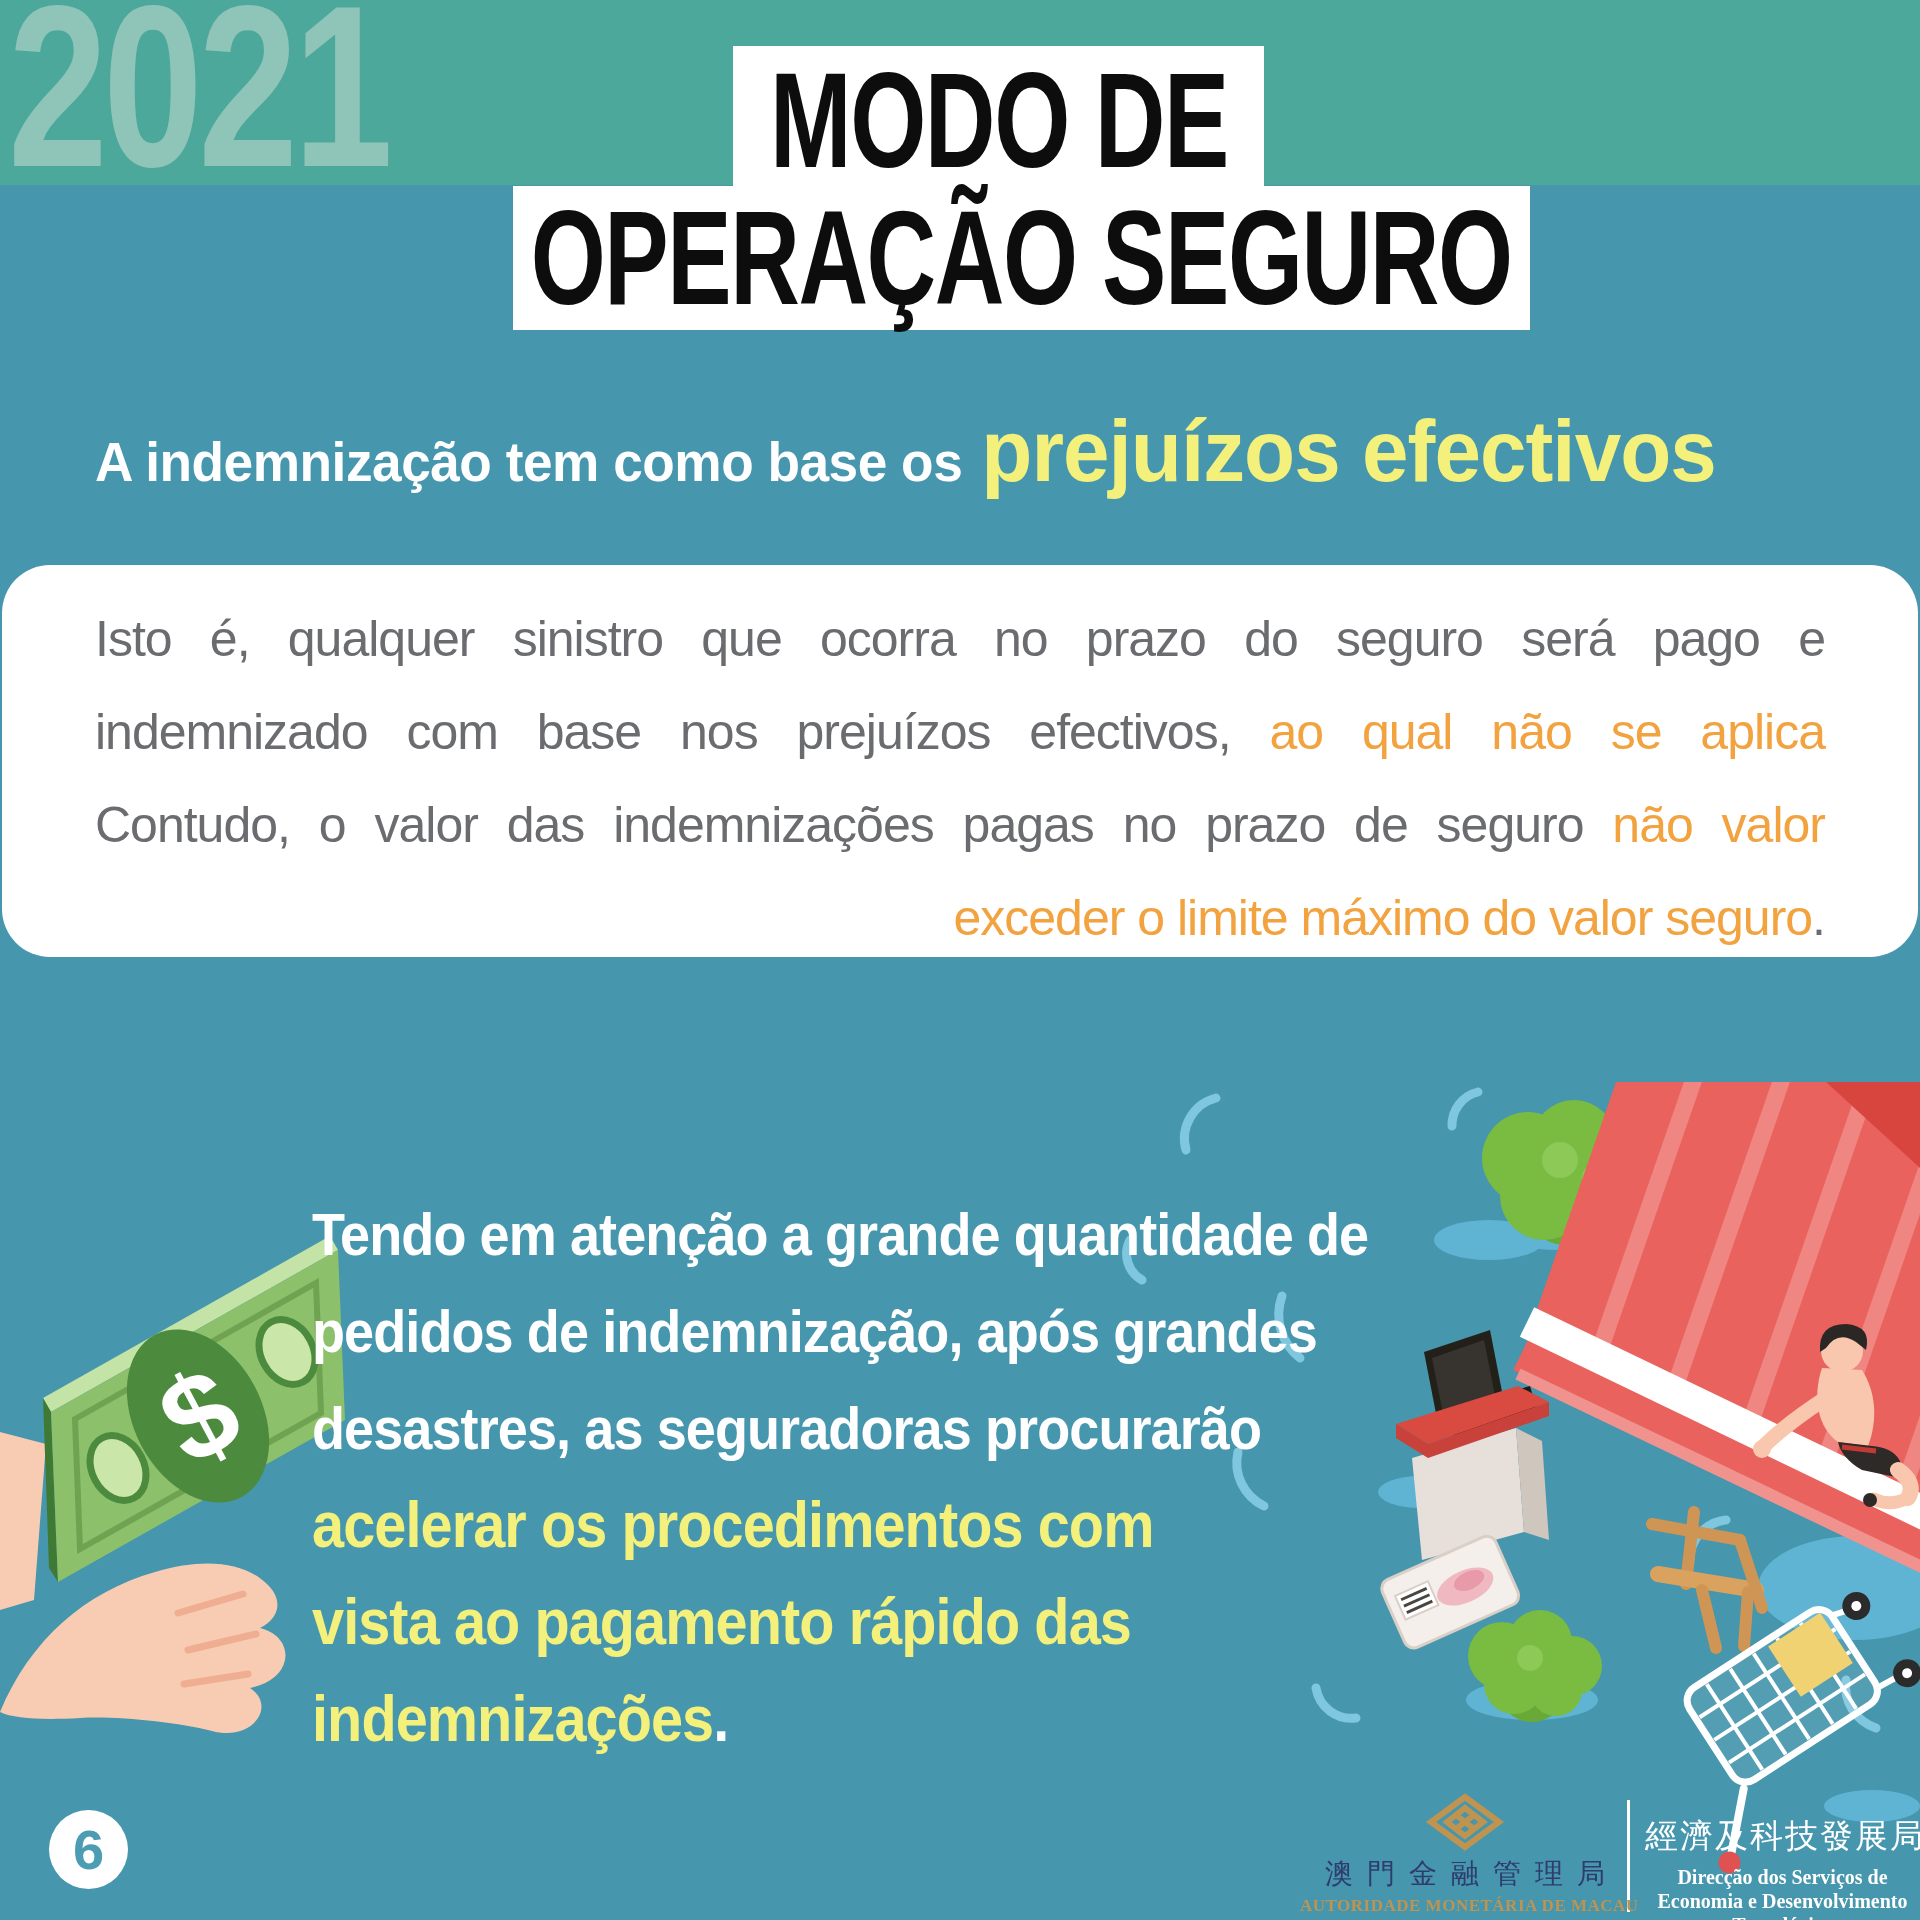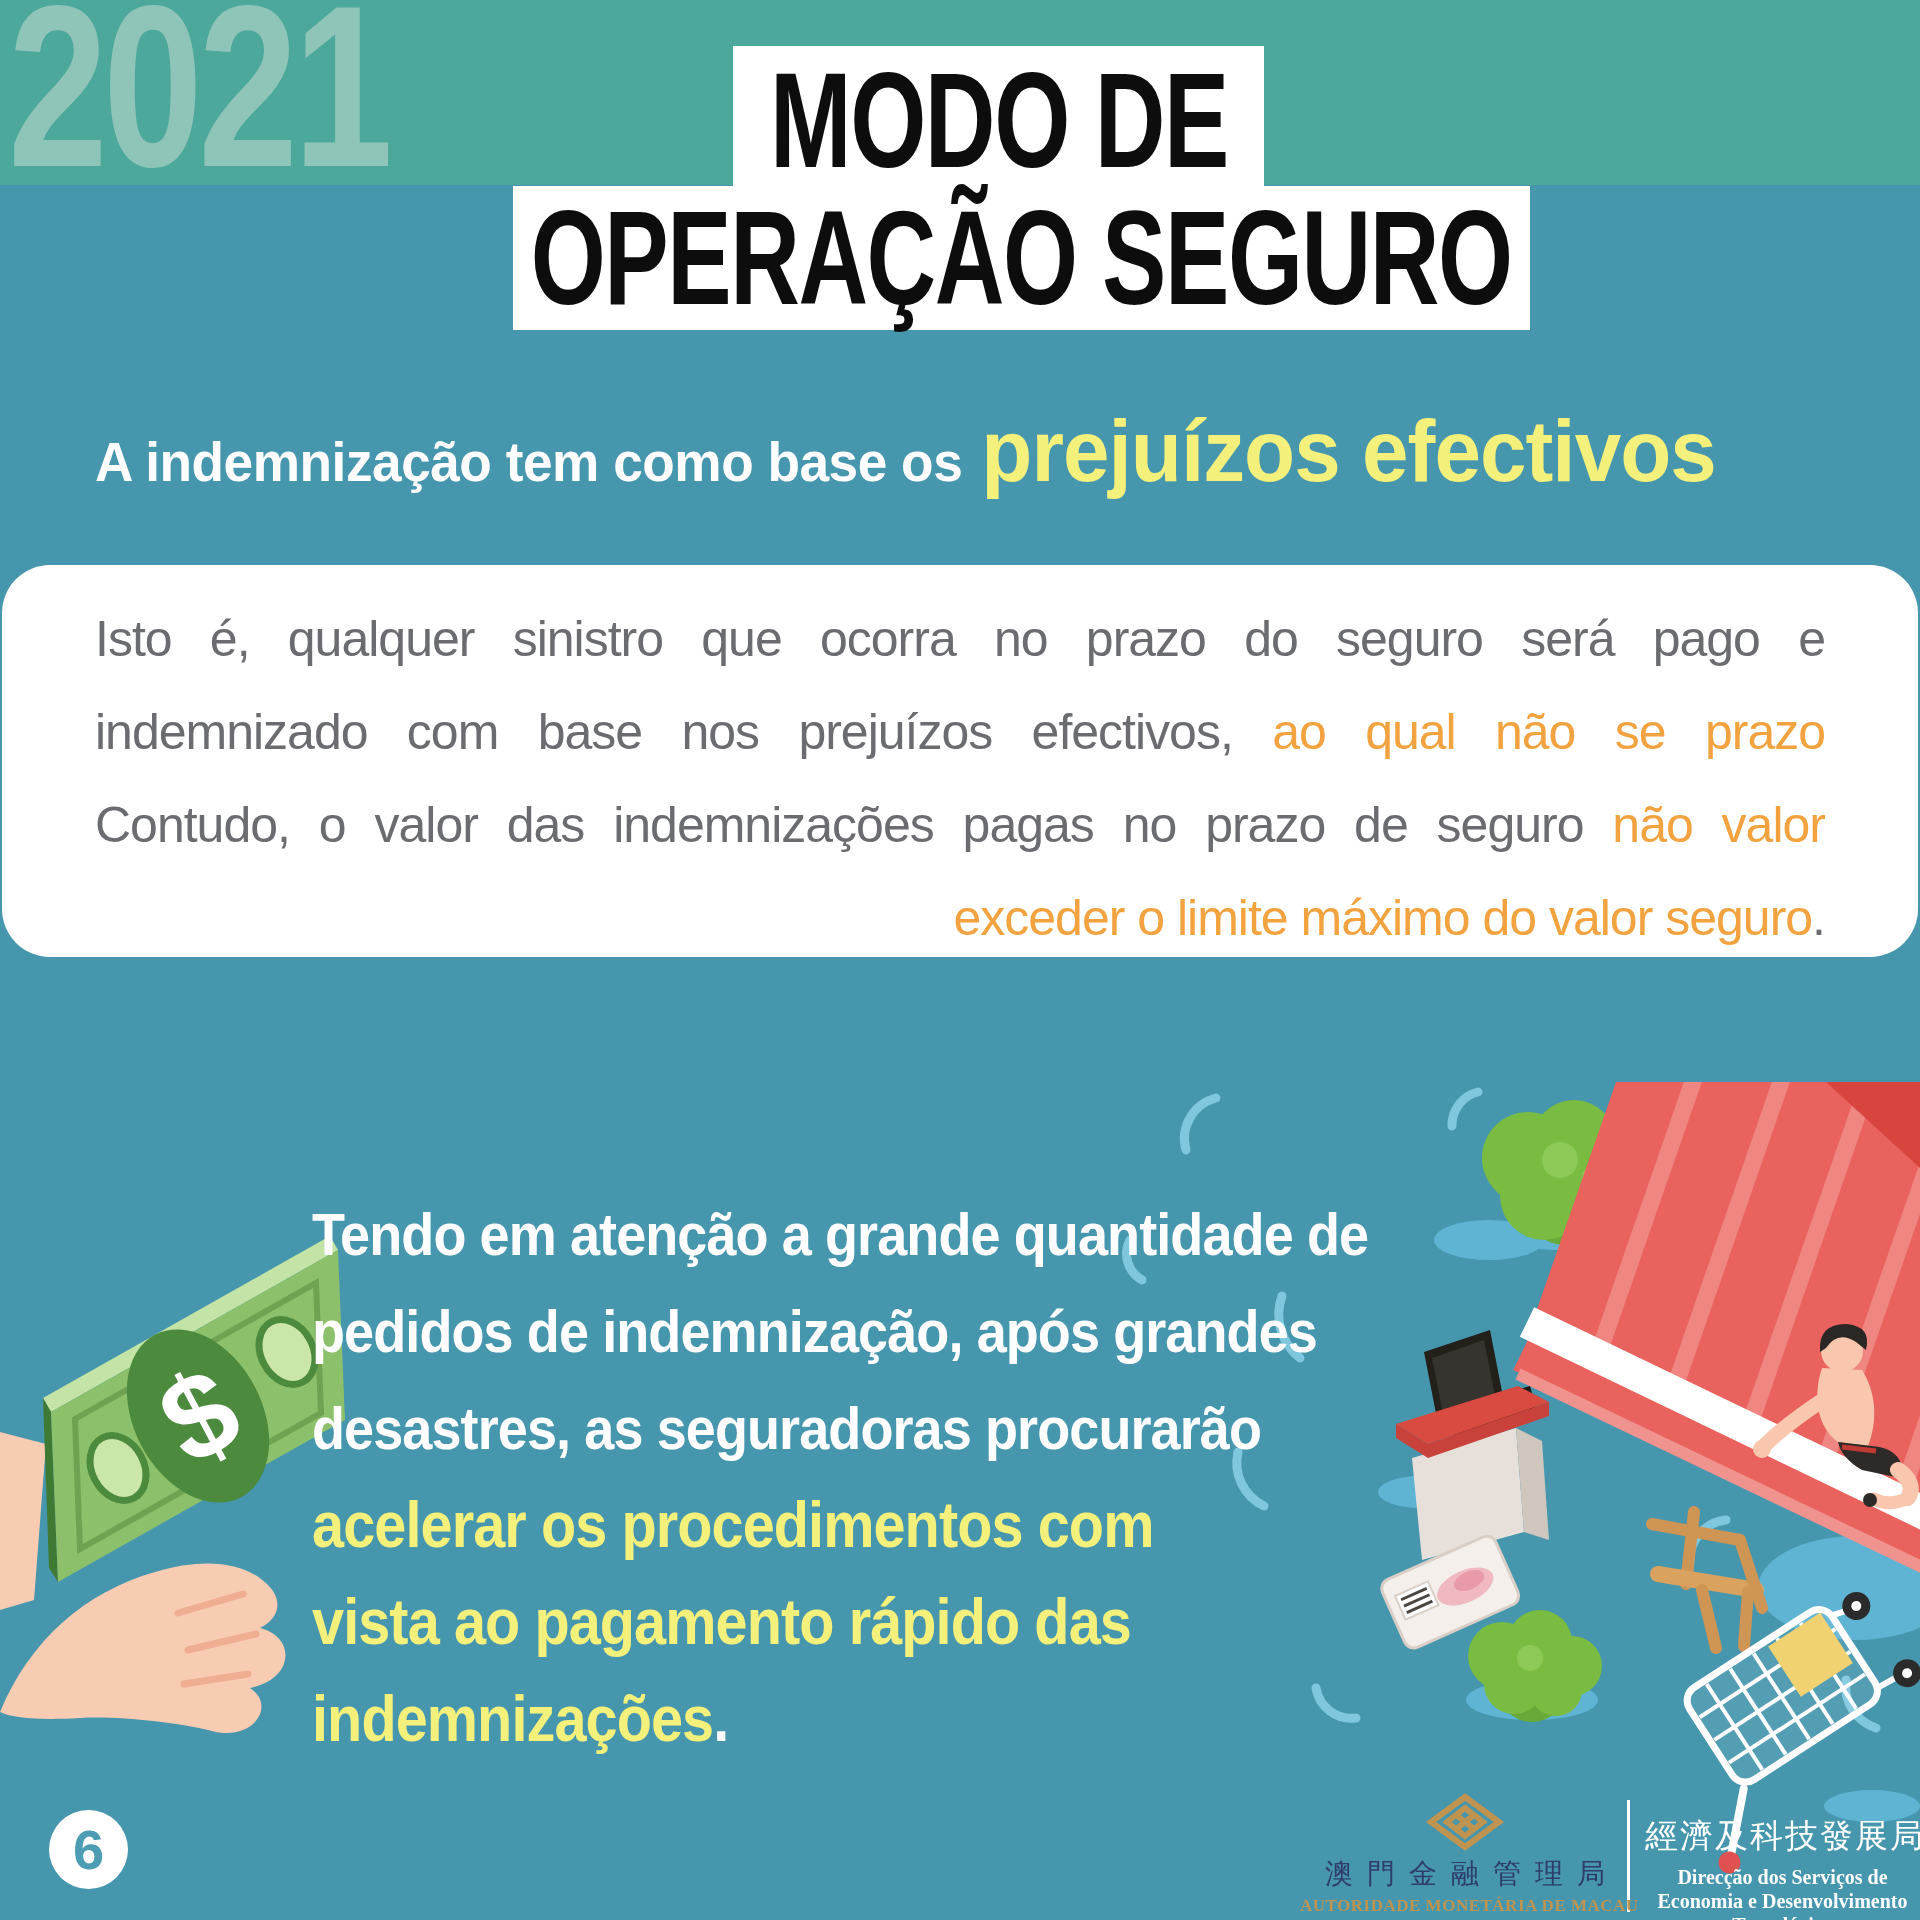"ao qual não se prazo" span.orange { text: prazo -> aplica }
